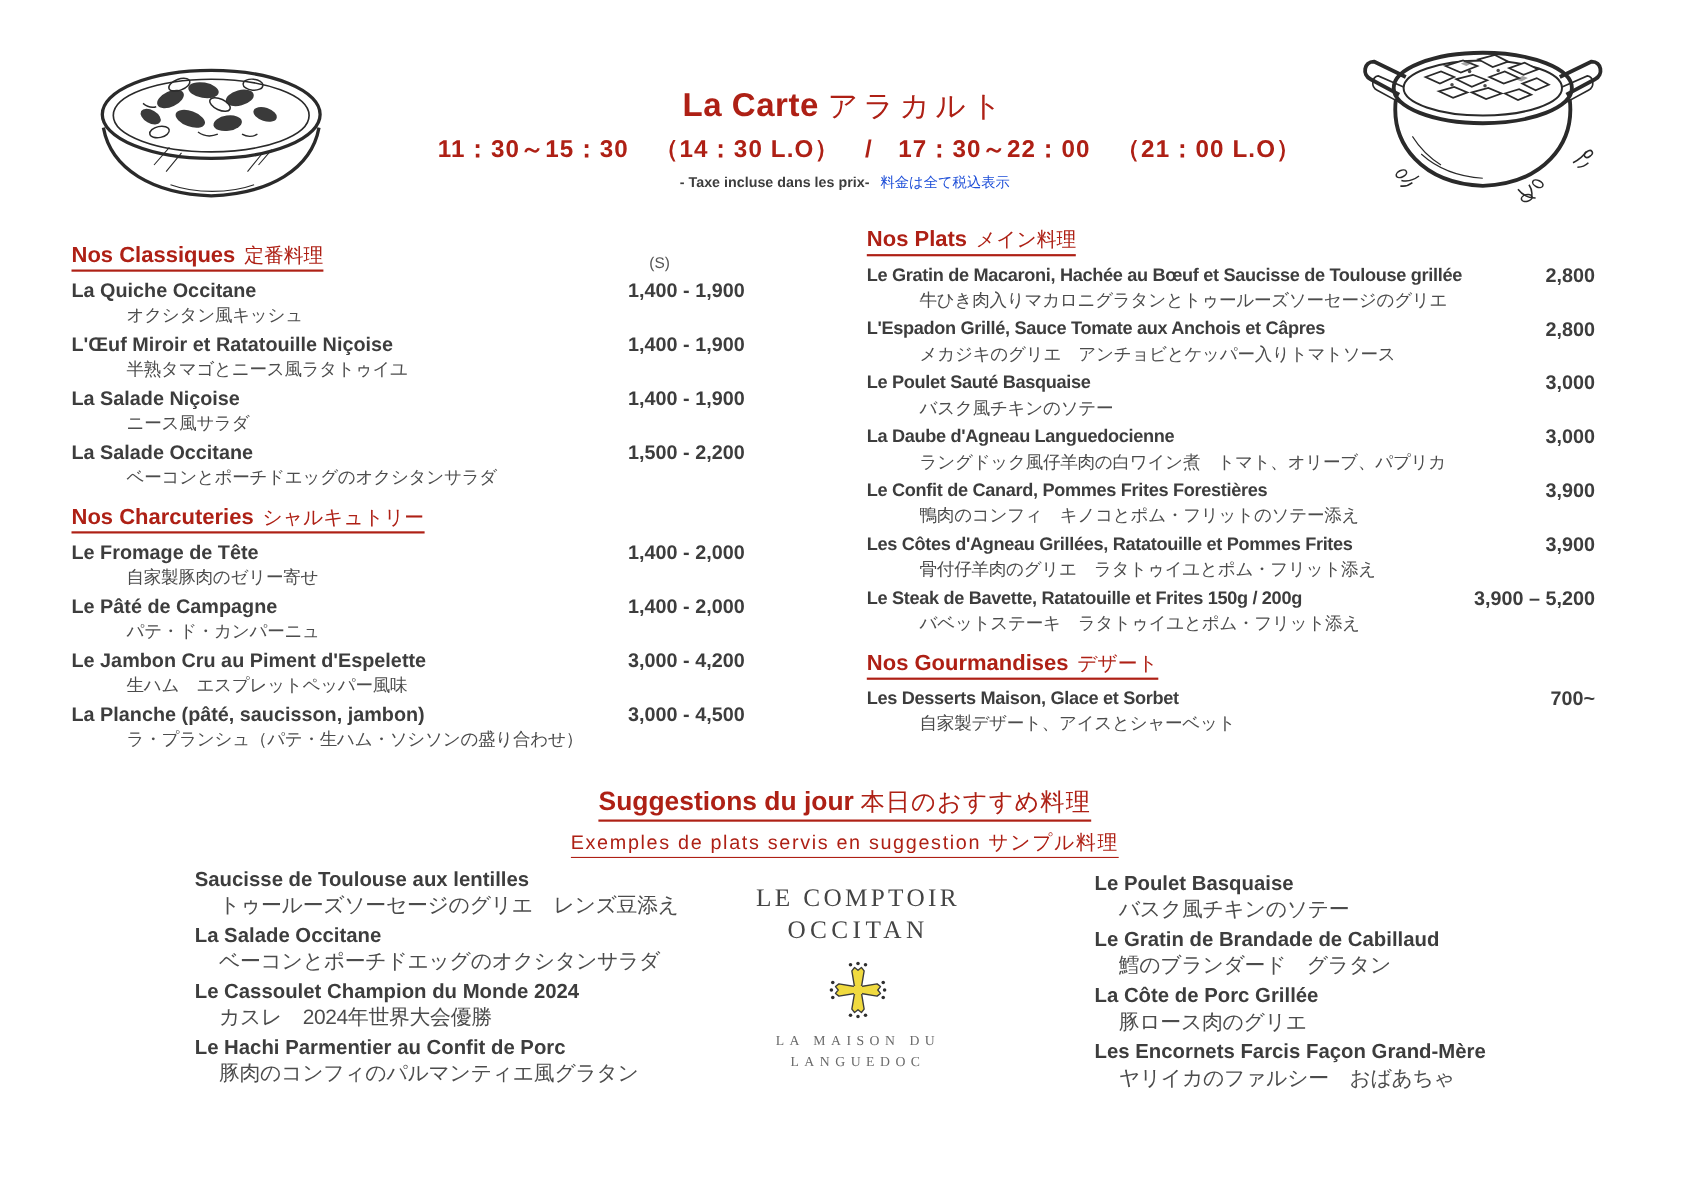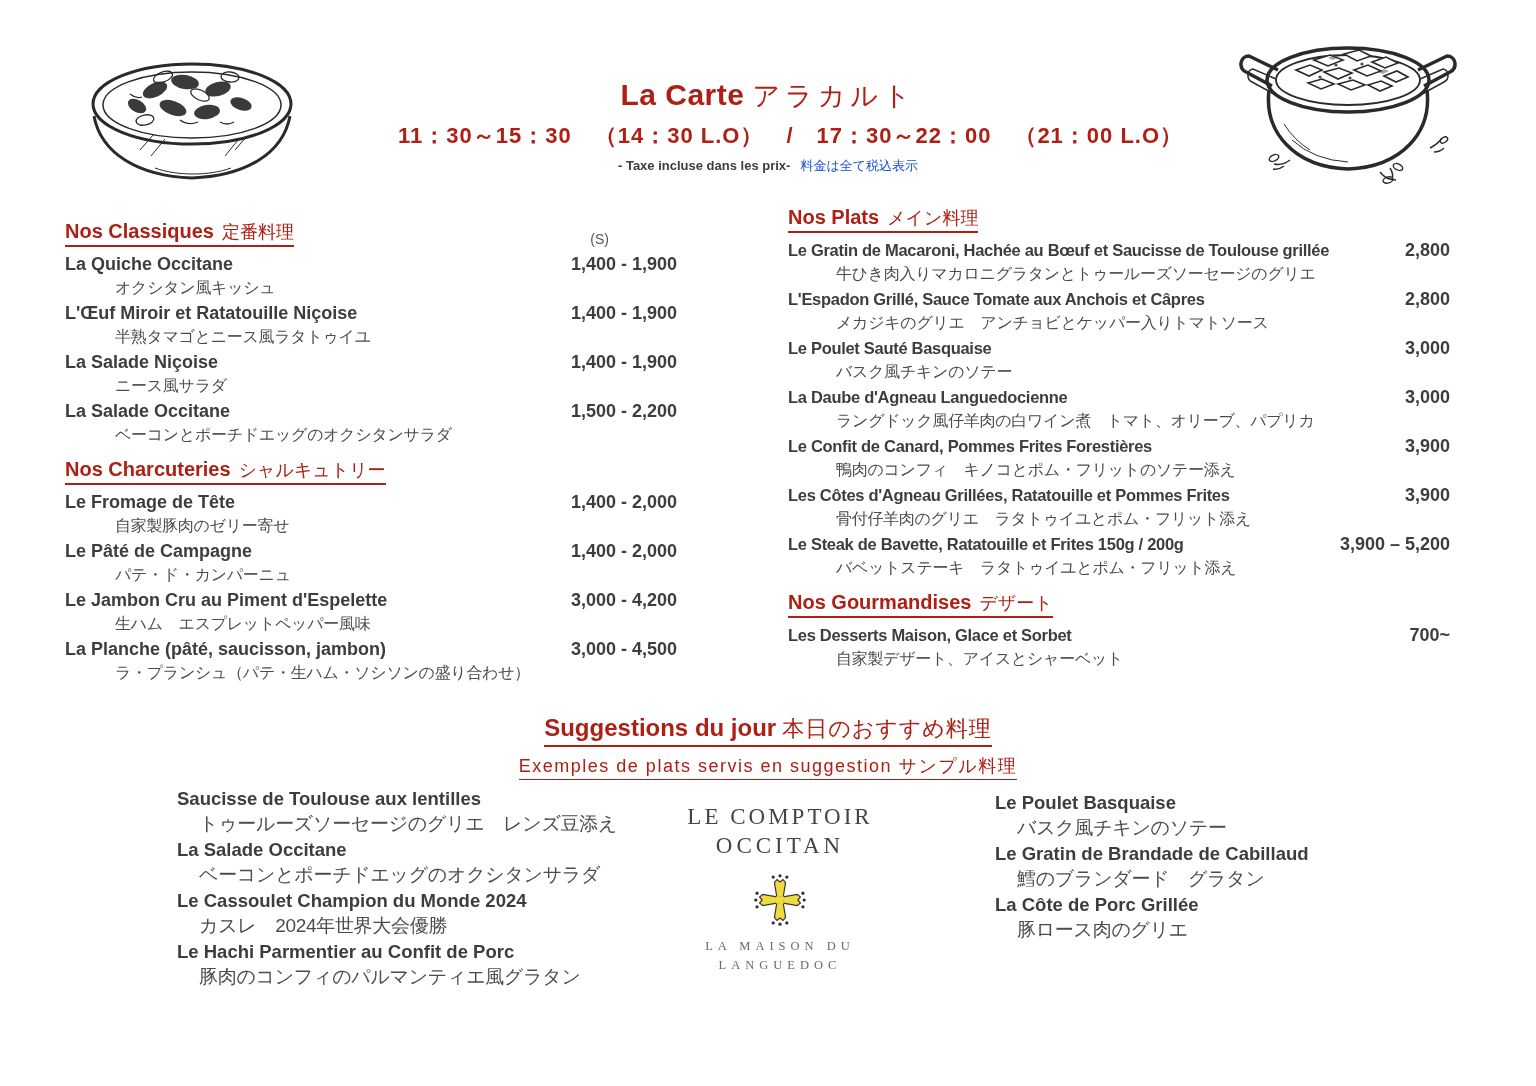"Les Encornets Farcis Façon Grand-Mère" div.bm-item { html: none -> <div> <div>Les Encornets Farcis Façon Grand-Mère</div> <div>ヤリイカのファルシー おばあちゃ</div> </div> }
